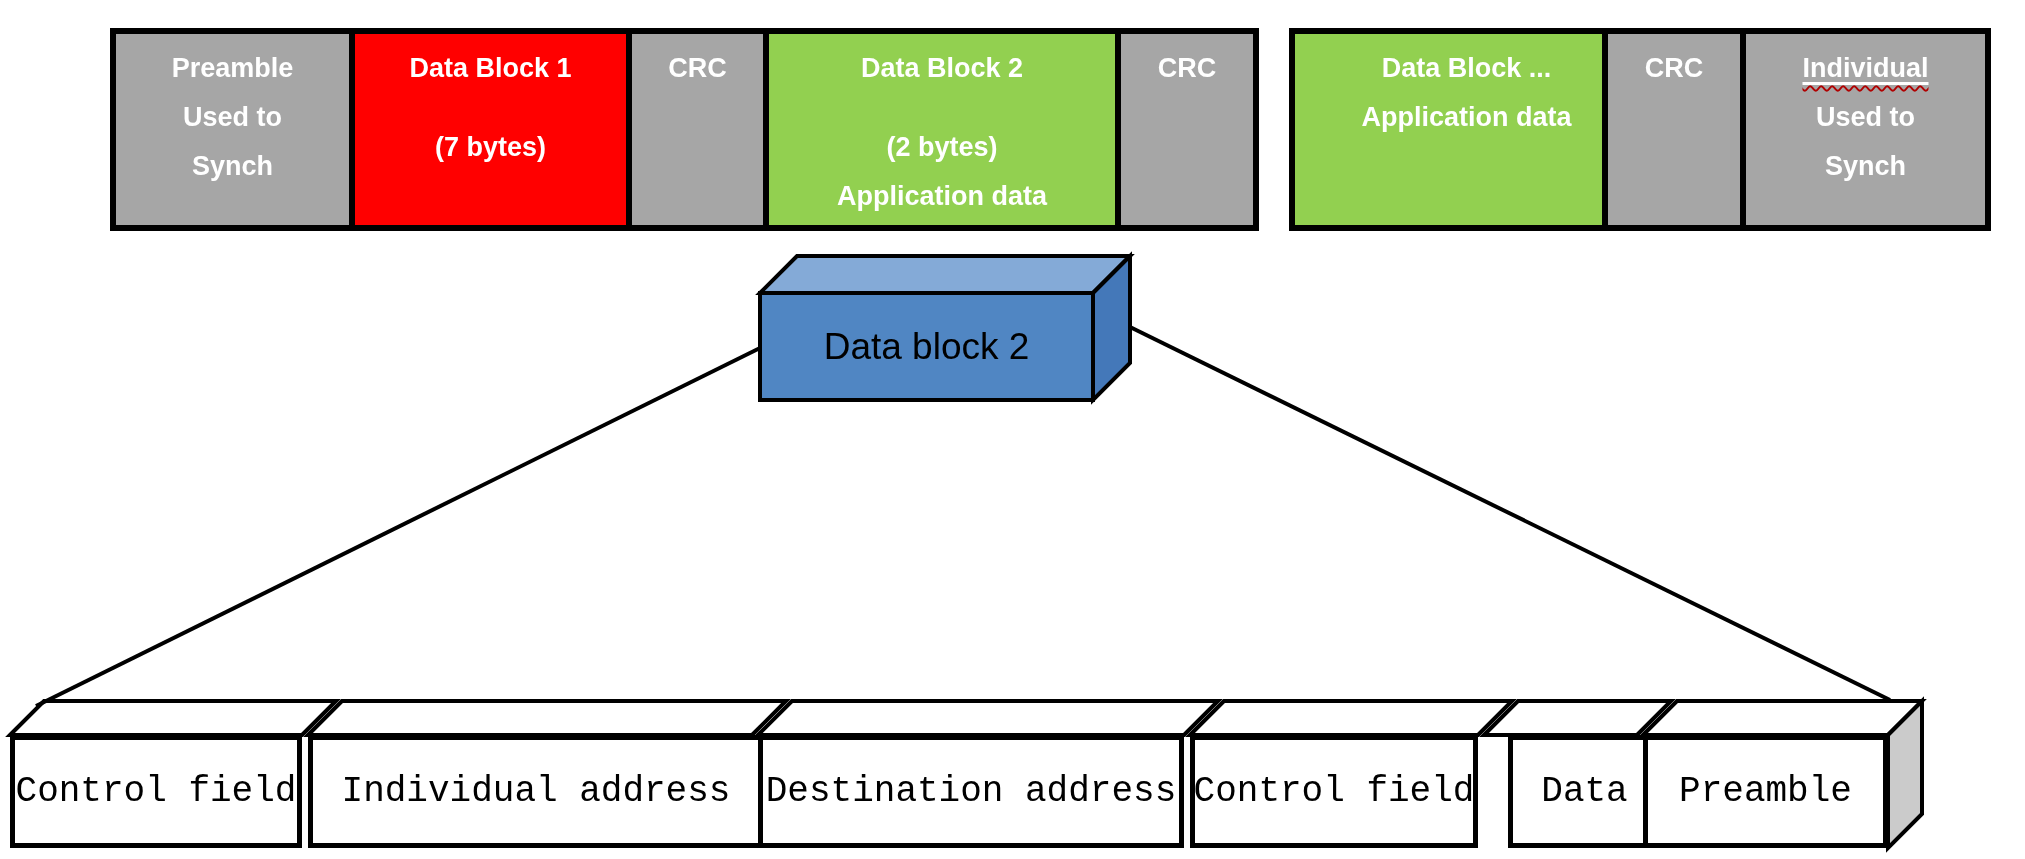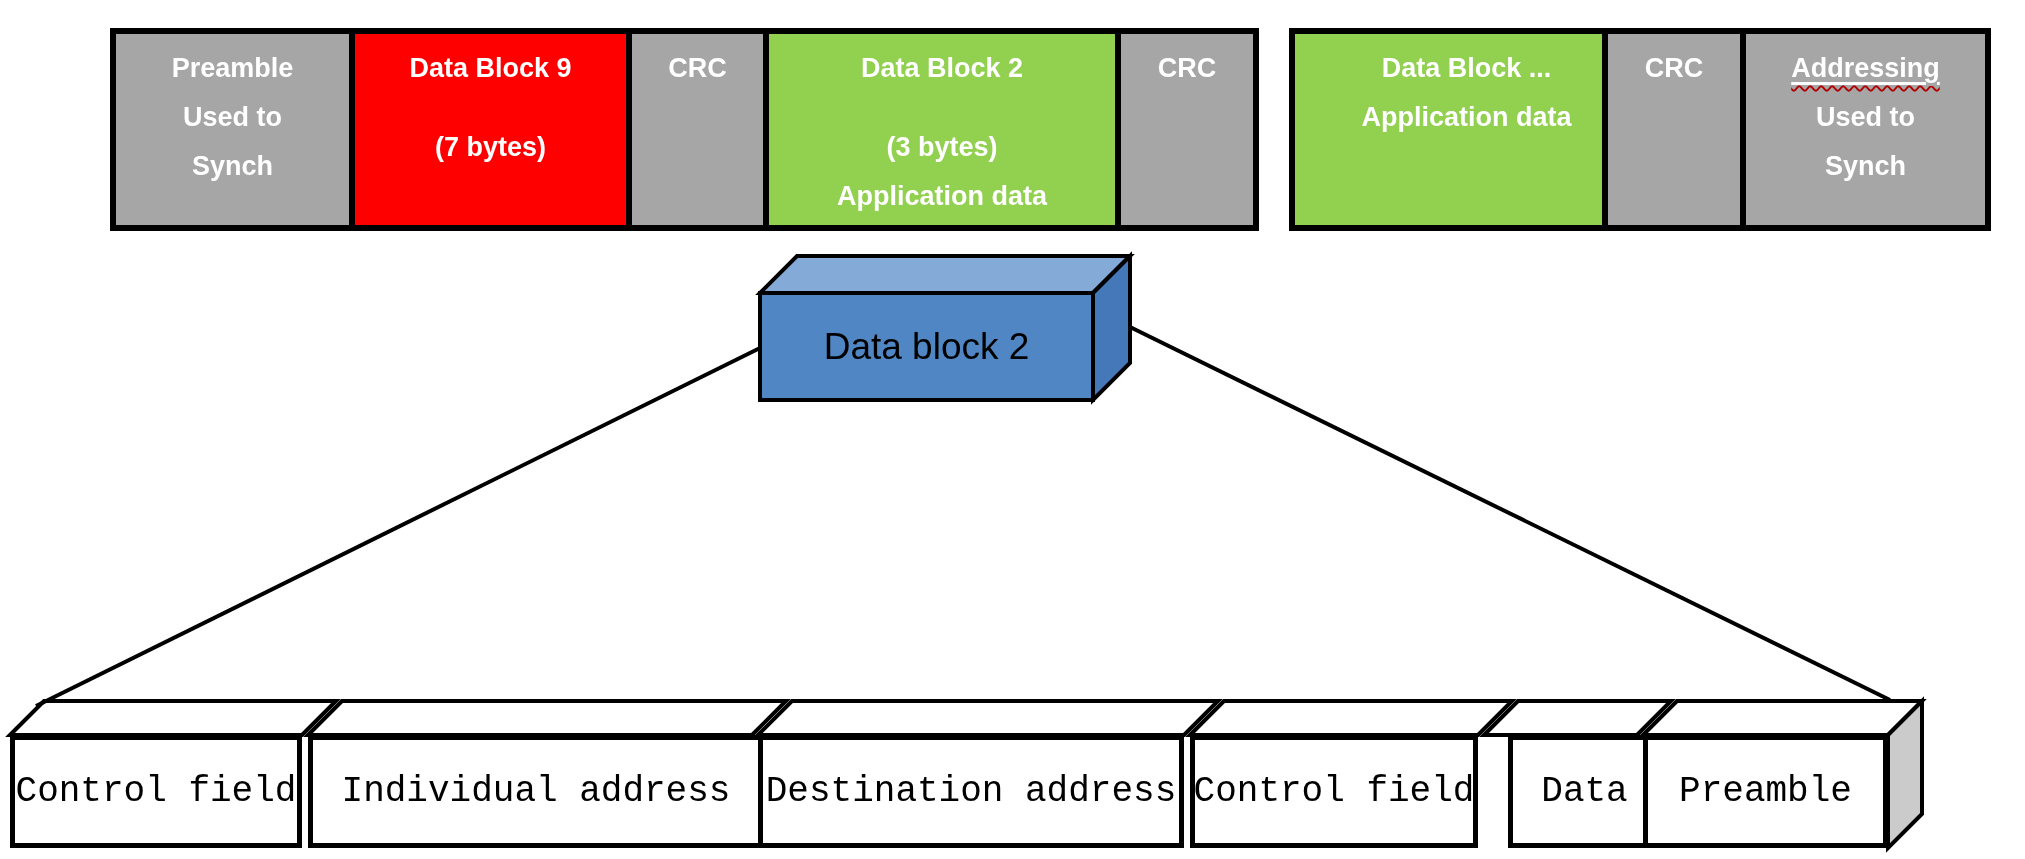"Data Block 9" div.line { text: 9 -> 1 }
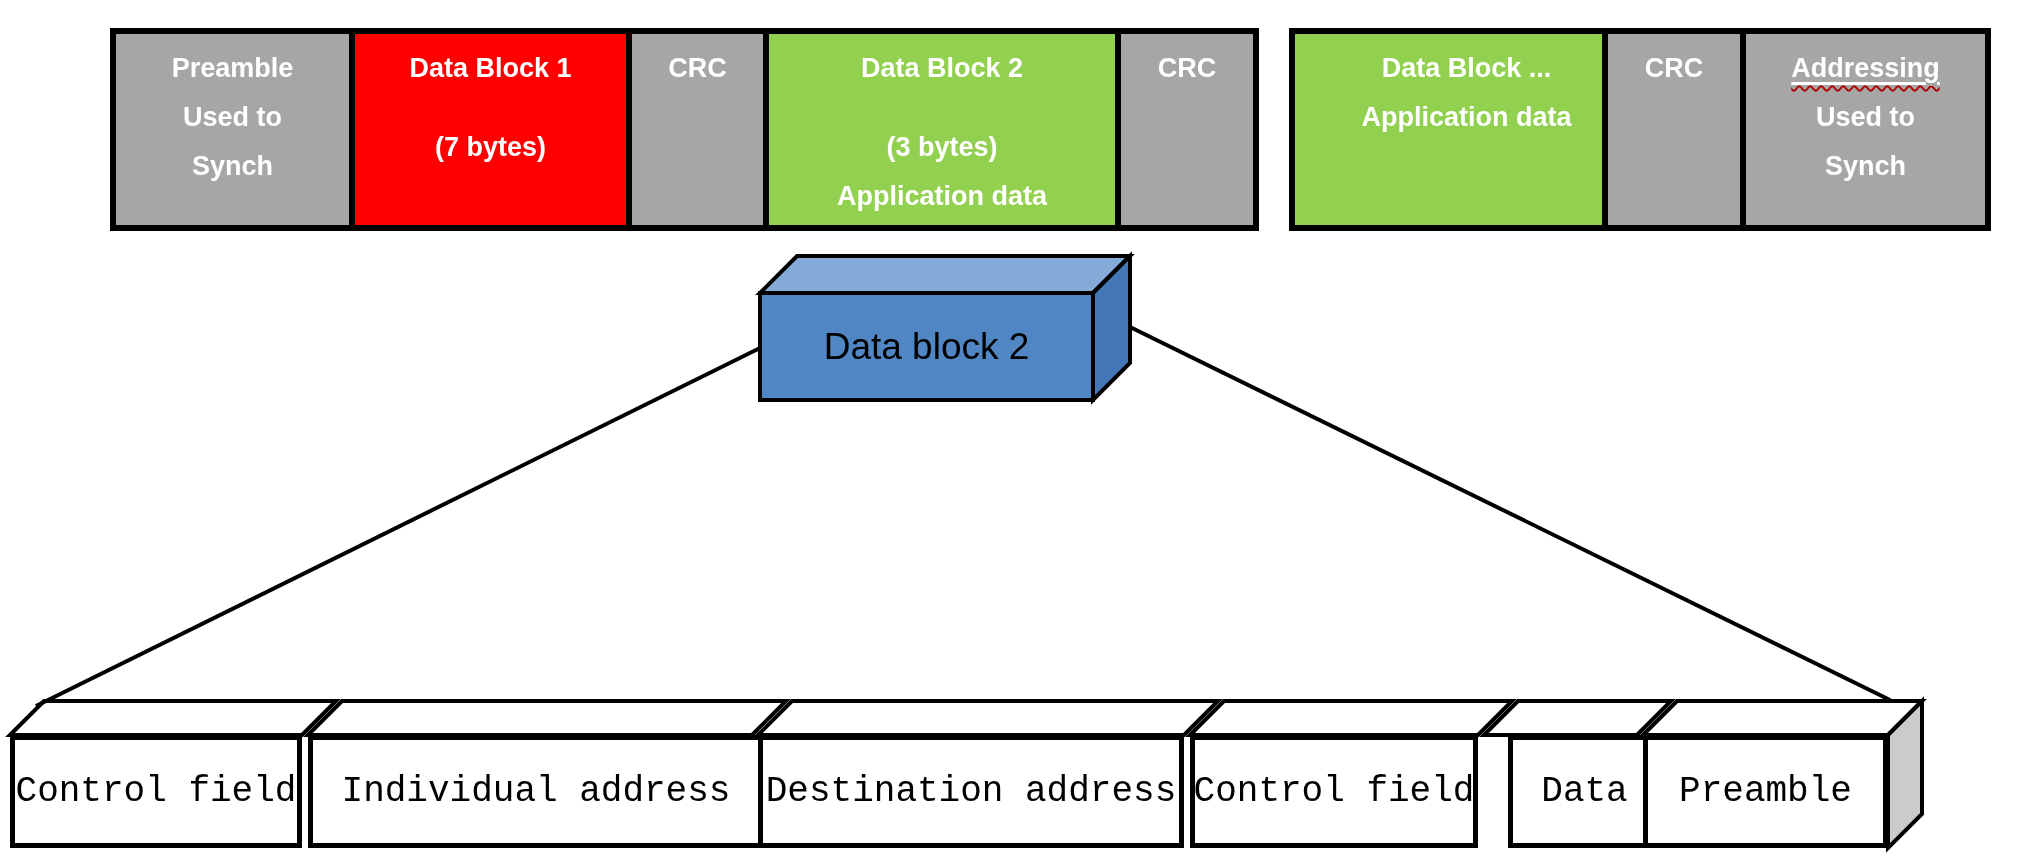"Addressing" span.postamble-w { text: Addressing -> Individual }
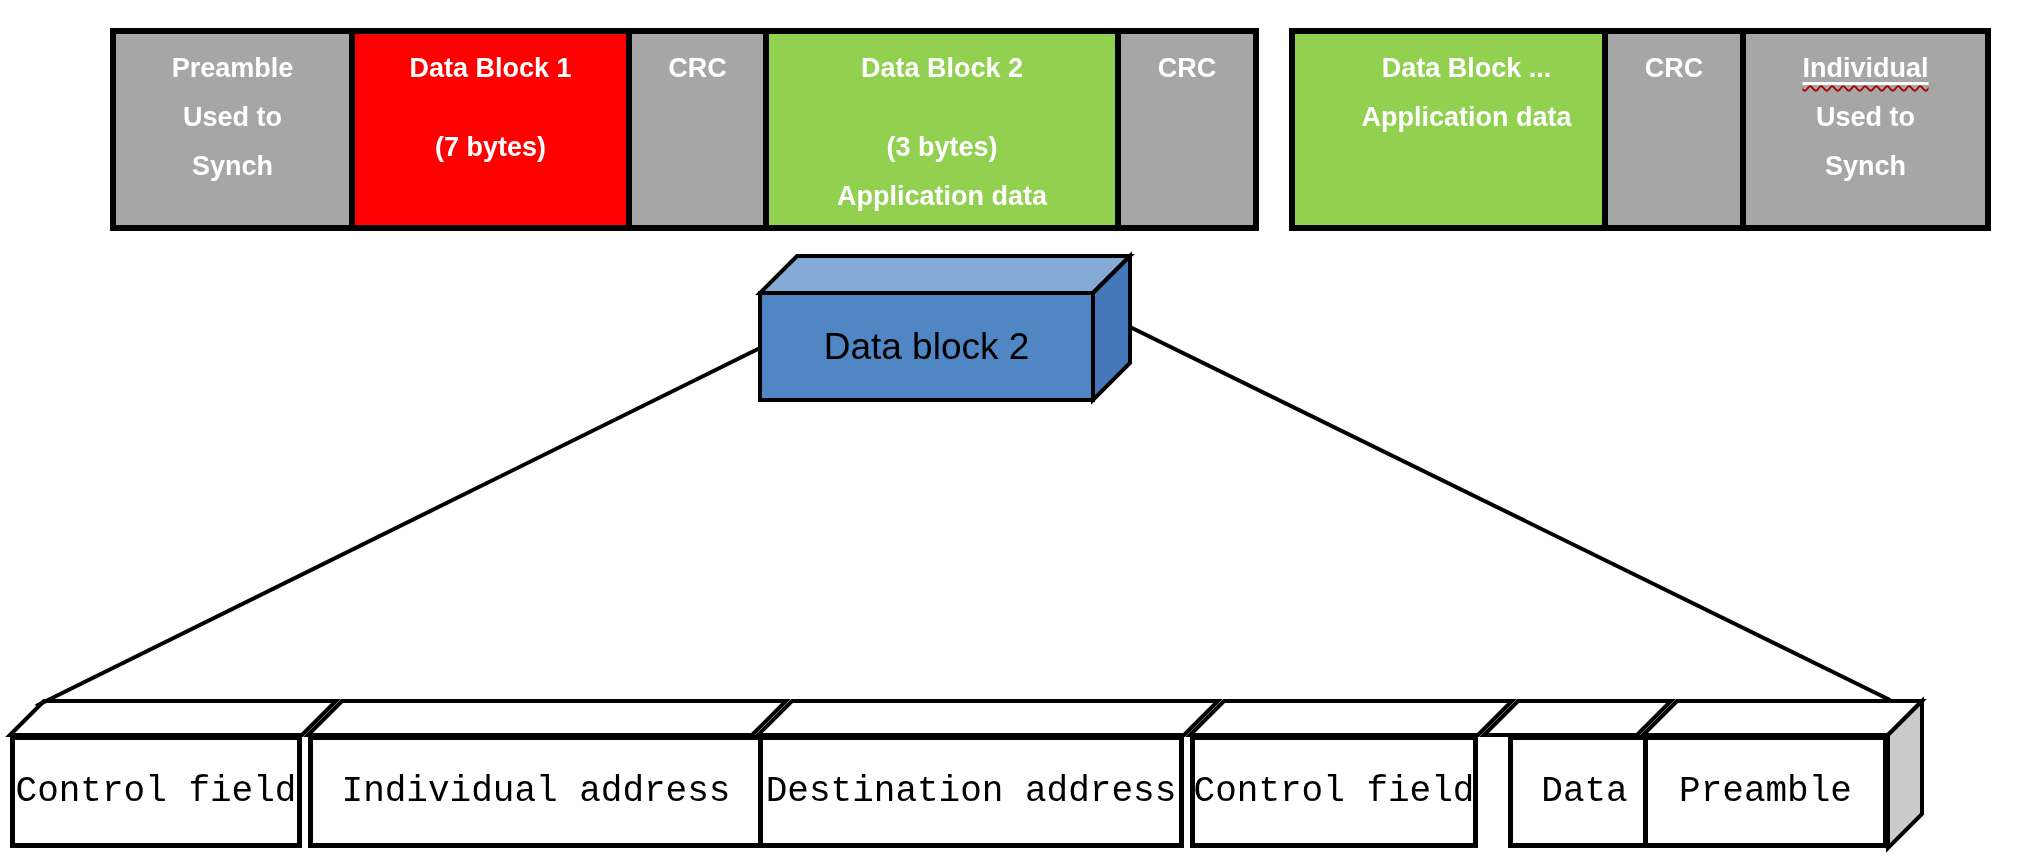"(3 bytes)" div.line { text: 3 -> 2 }
